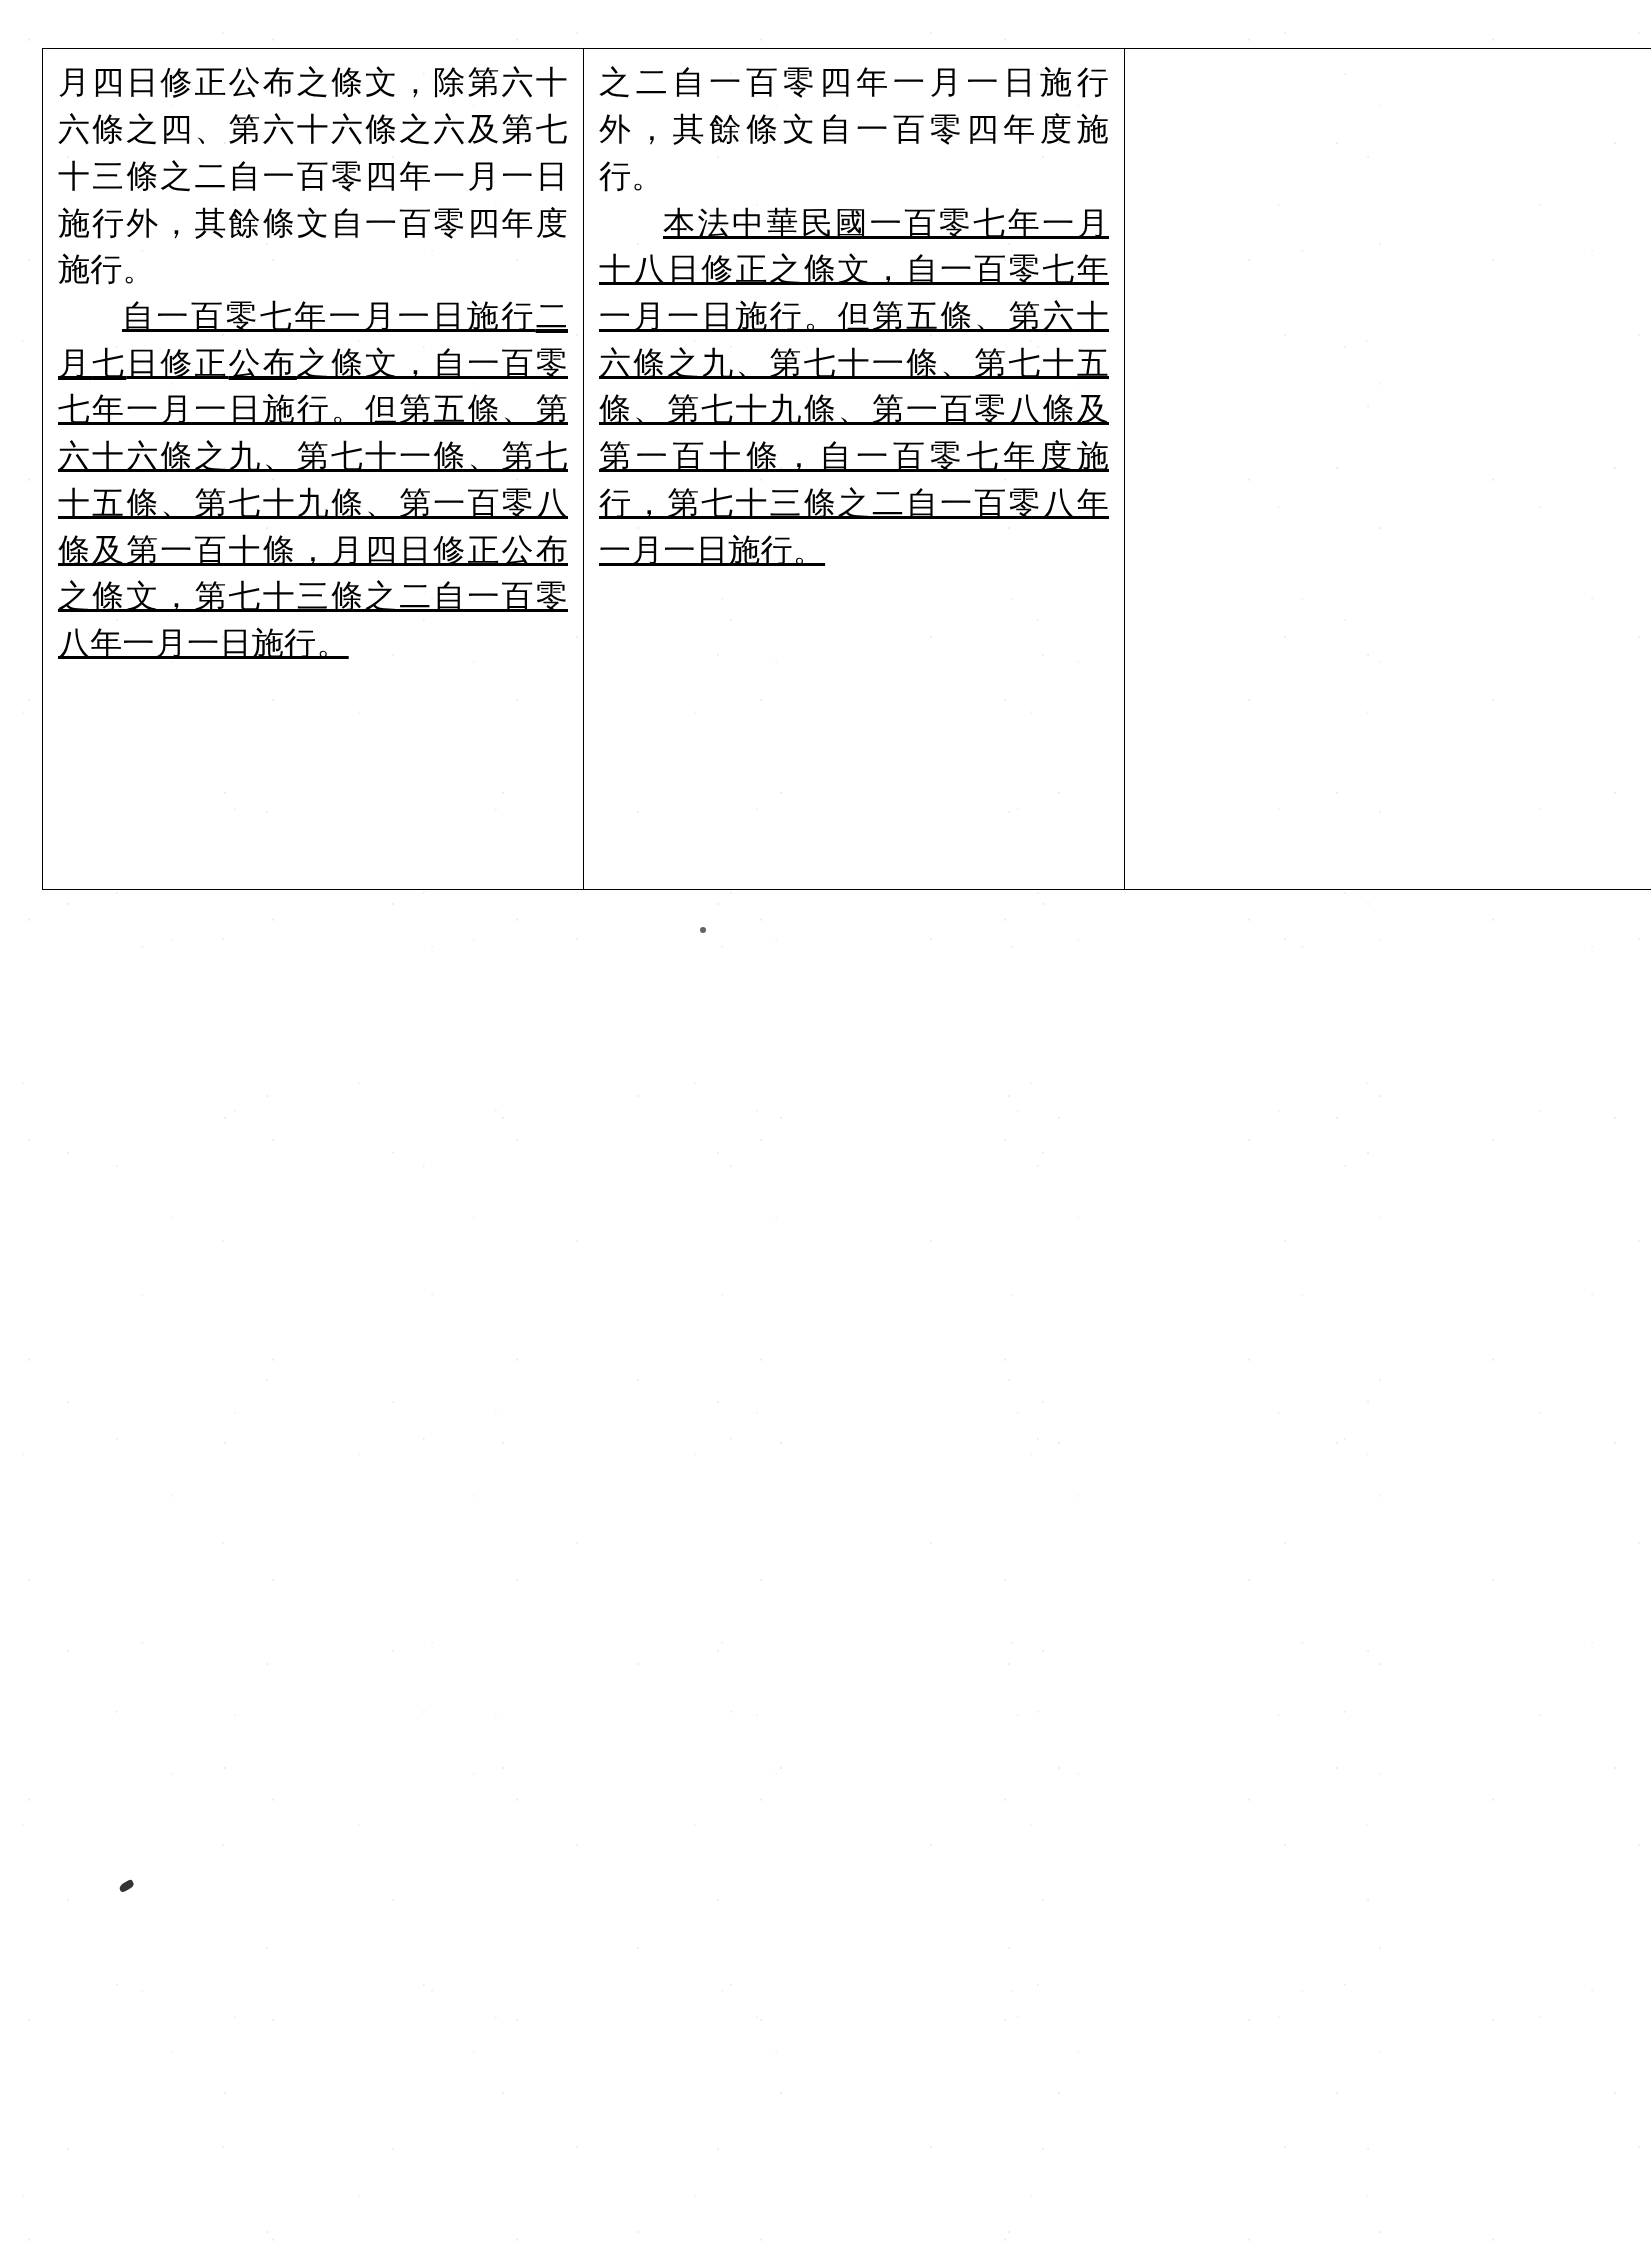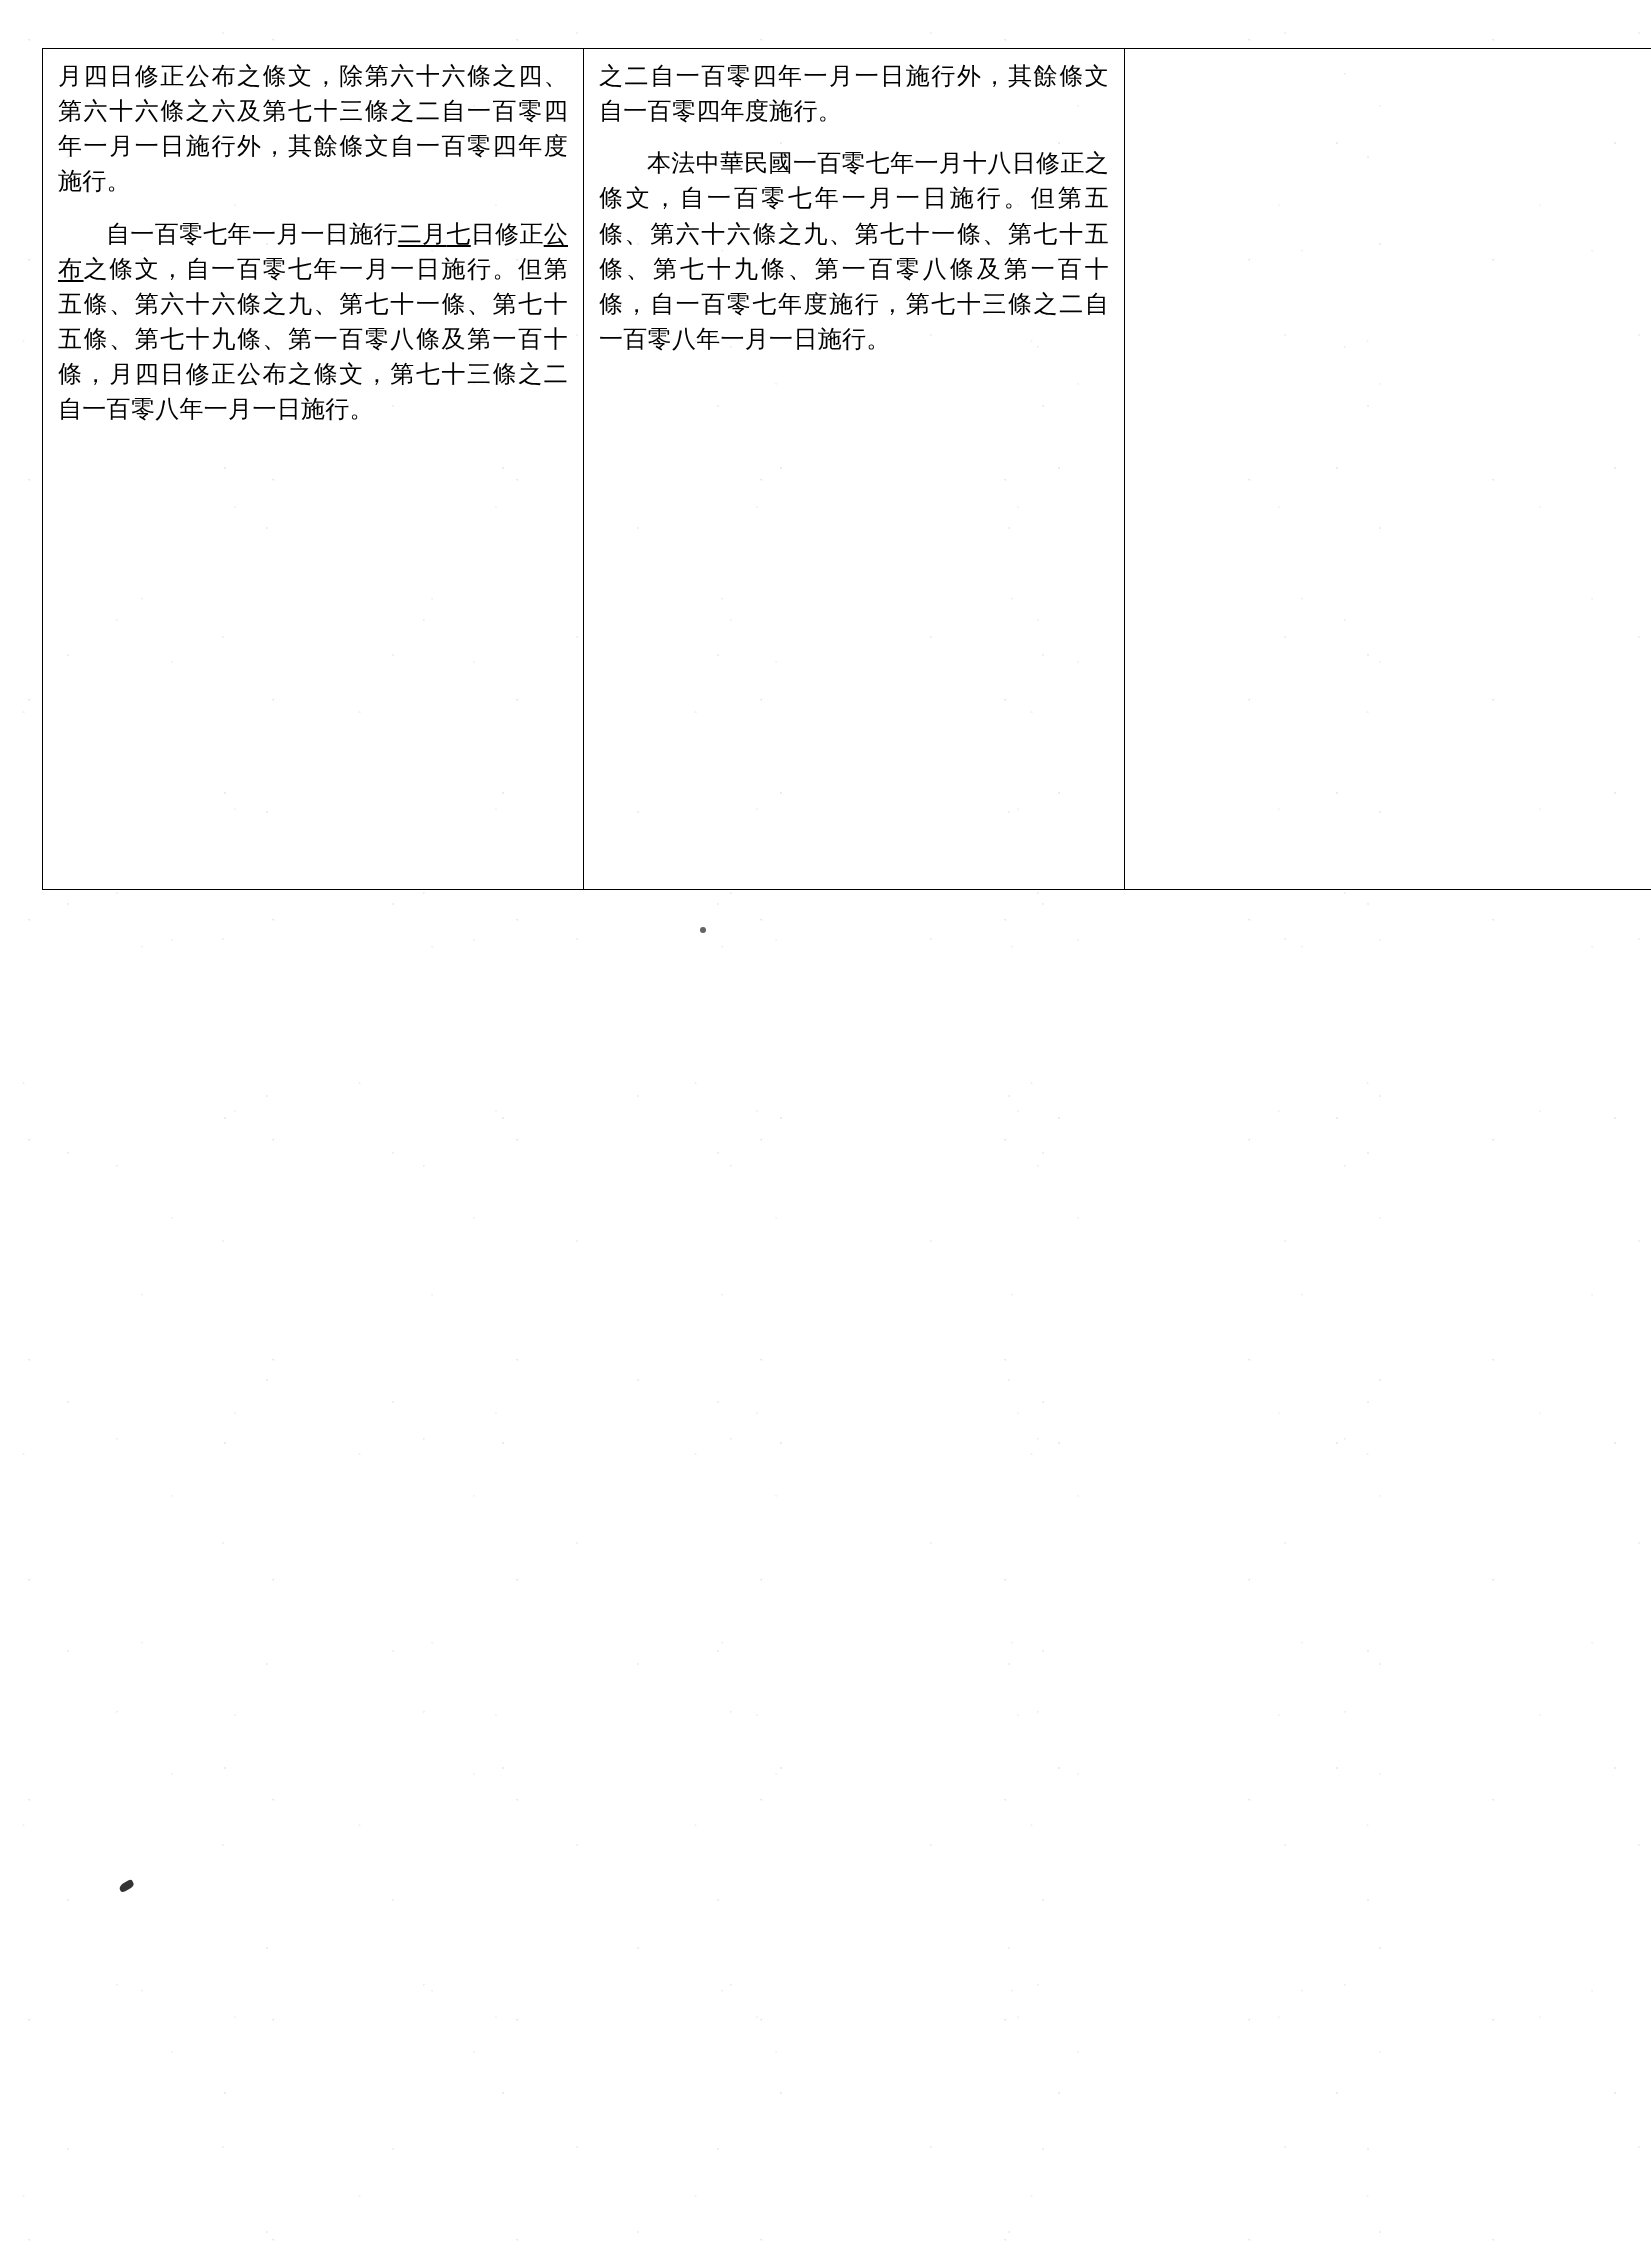"月四日修正公布之條文，除第六十六條之四、第六十六條之六及第七十三條之二自一百零四" .para { font-size: 24px -> 32px }
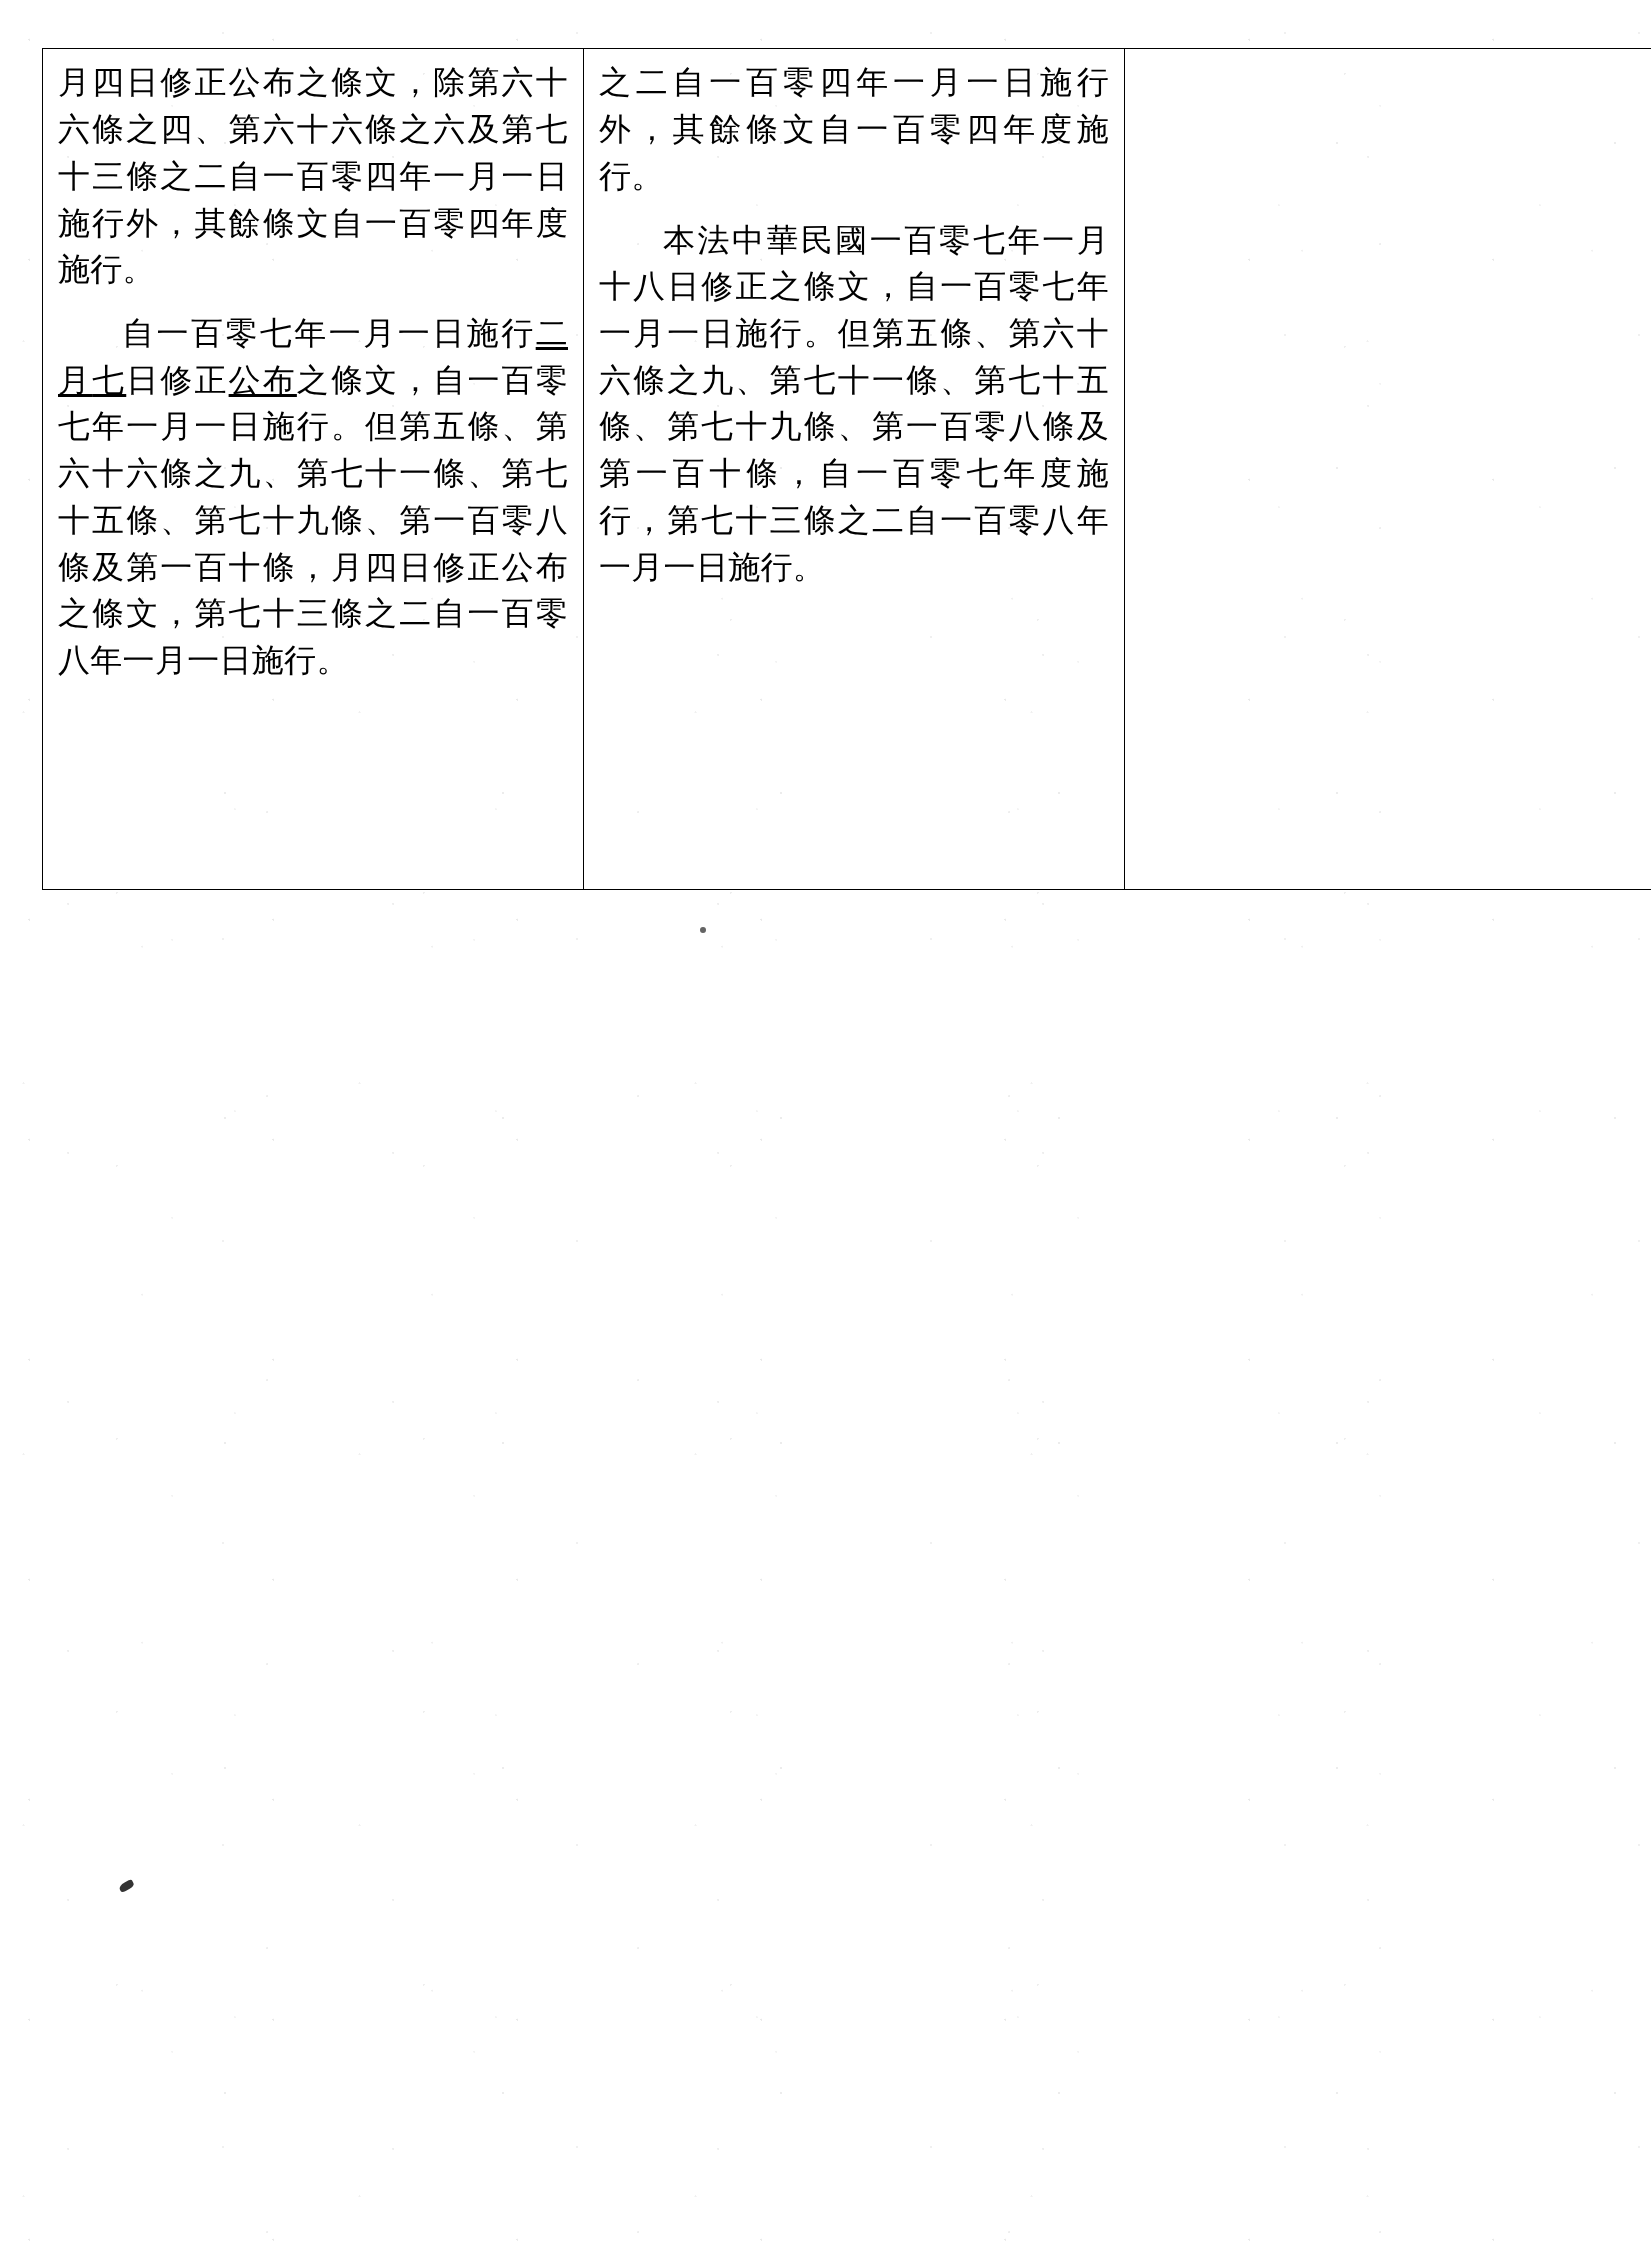"本法中華民國一百零七年一月十八日修正之條文，自一百零七年一月一日施行。但第五條、" .para + .para { margin-top: 17px -> 0; text-decoration: none -> underline }
